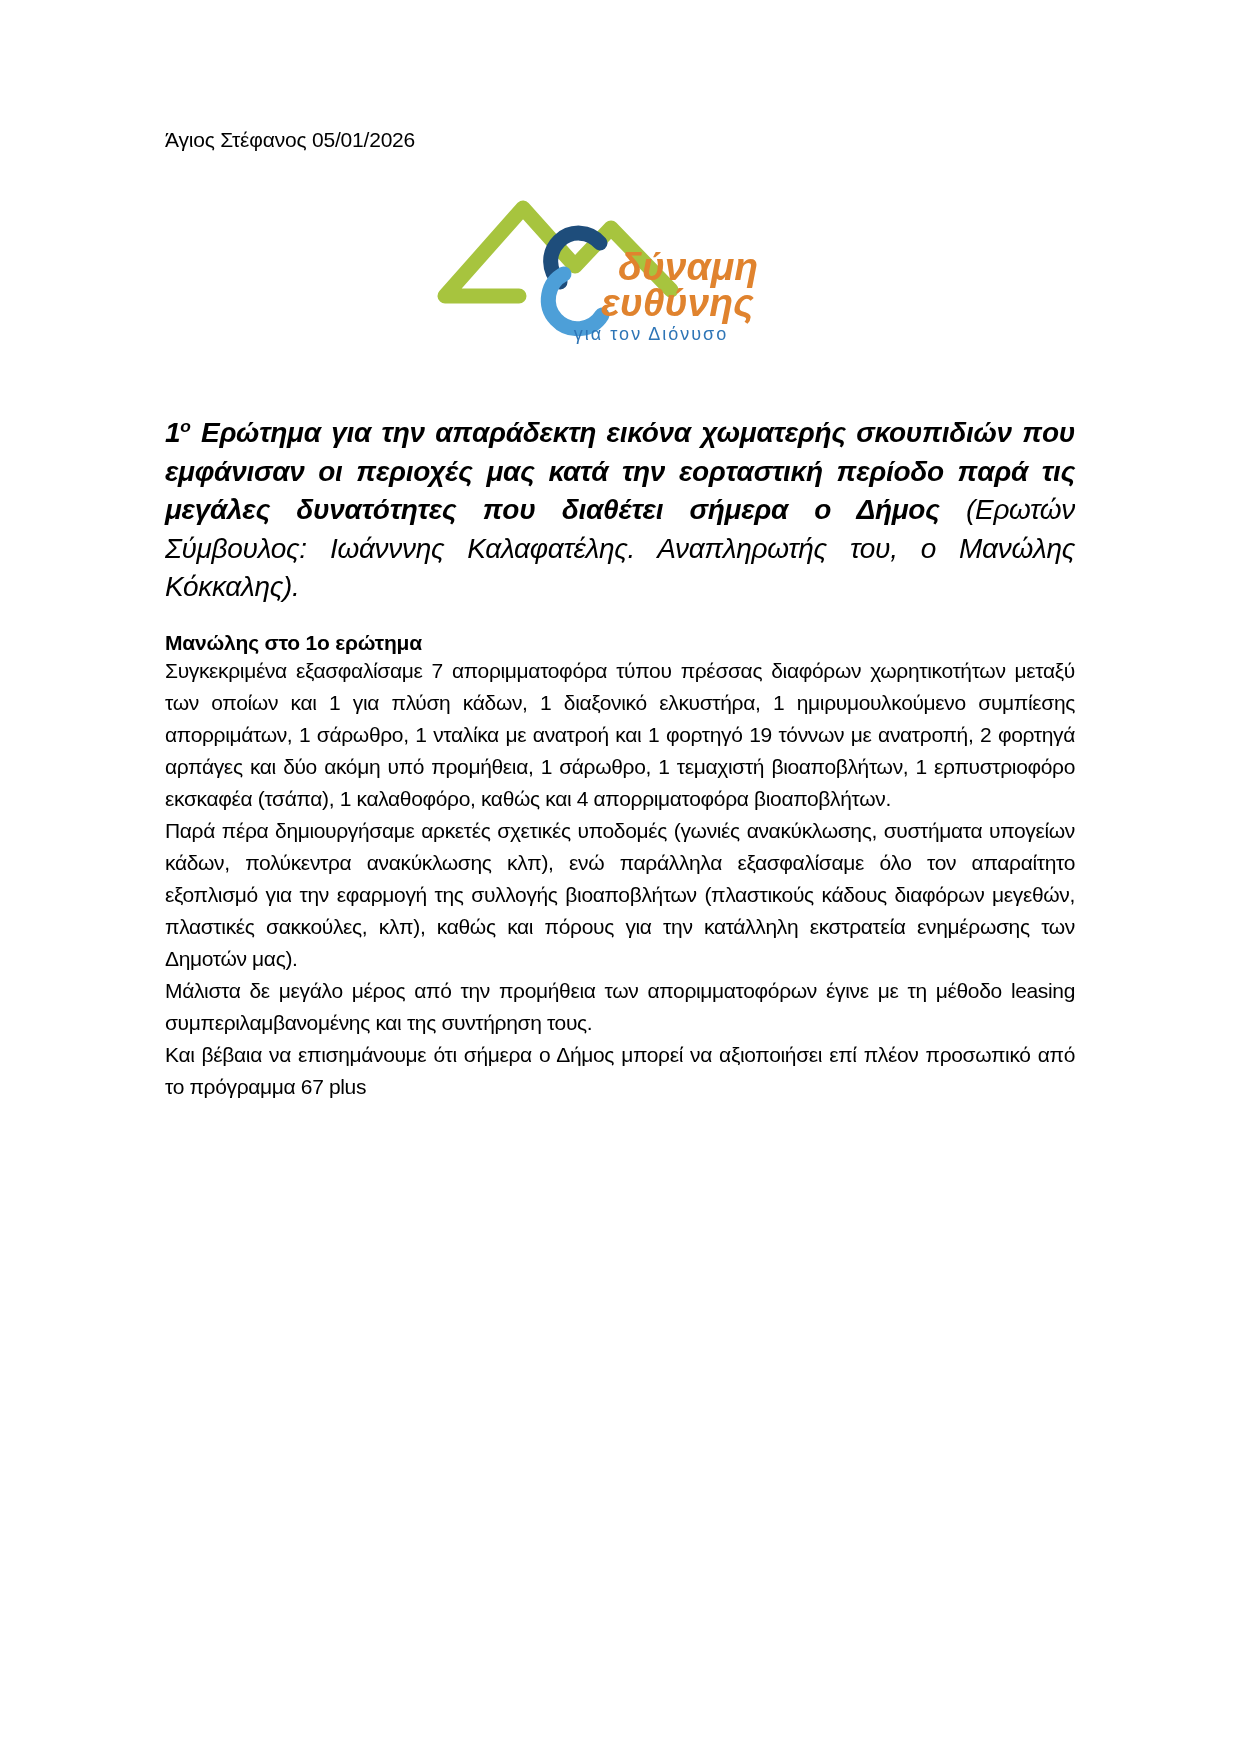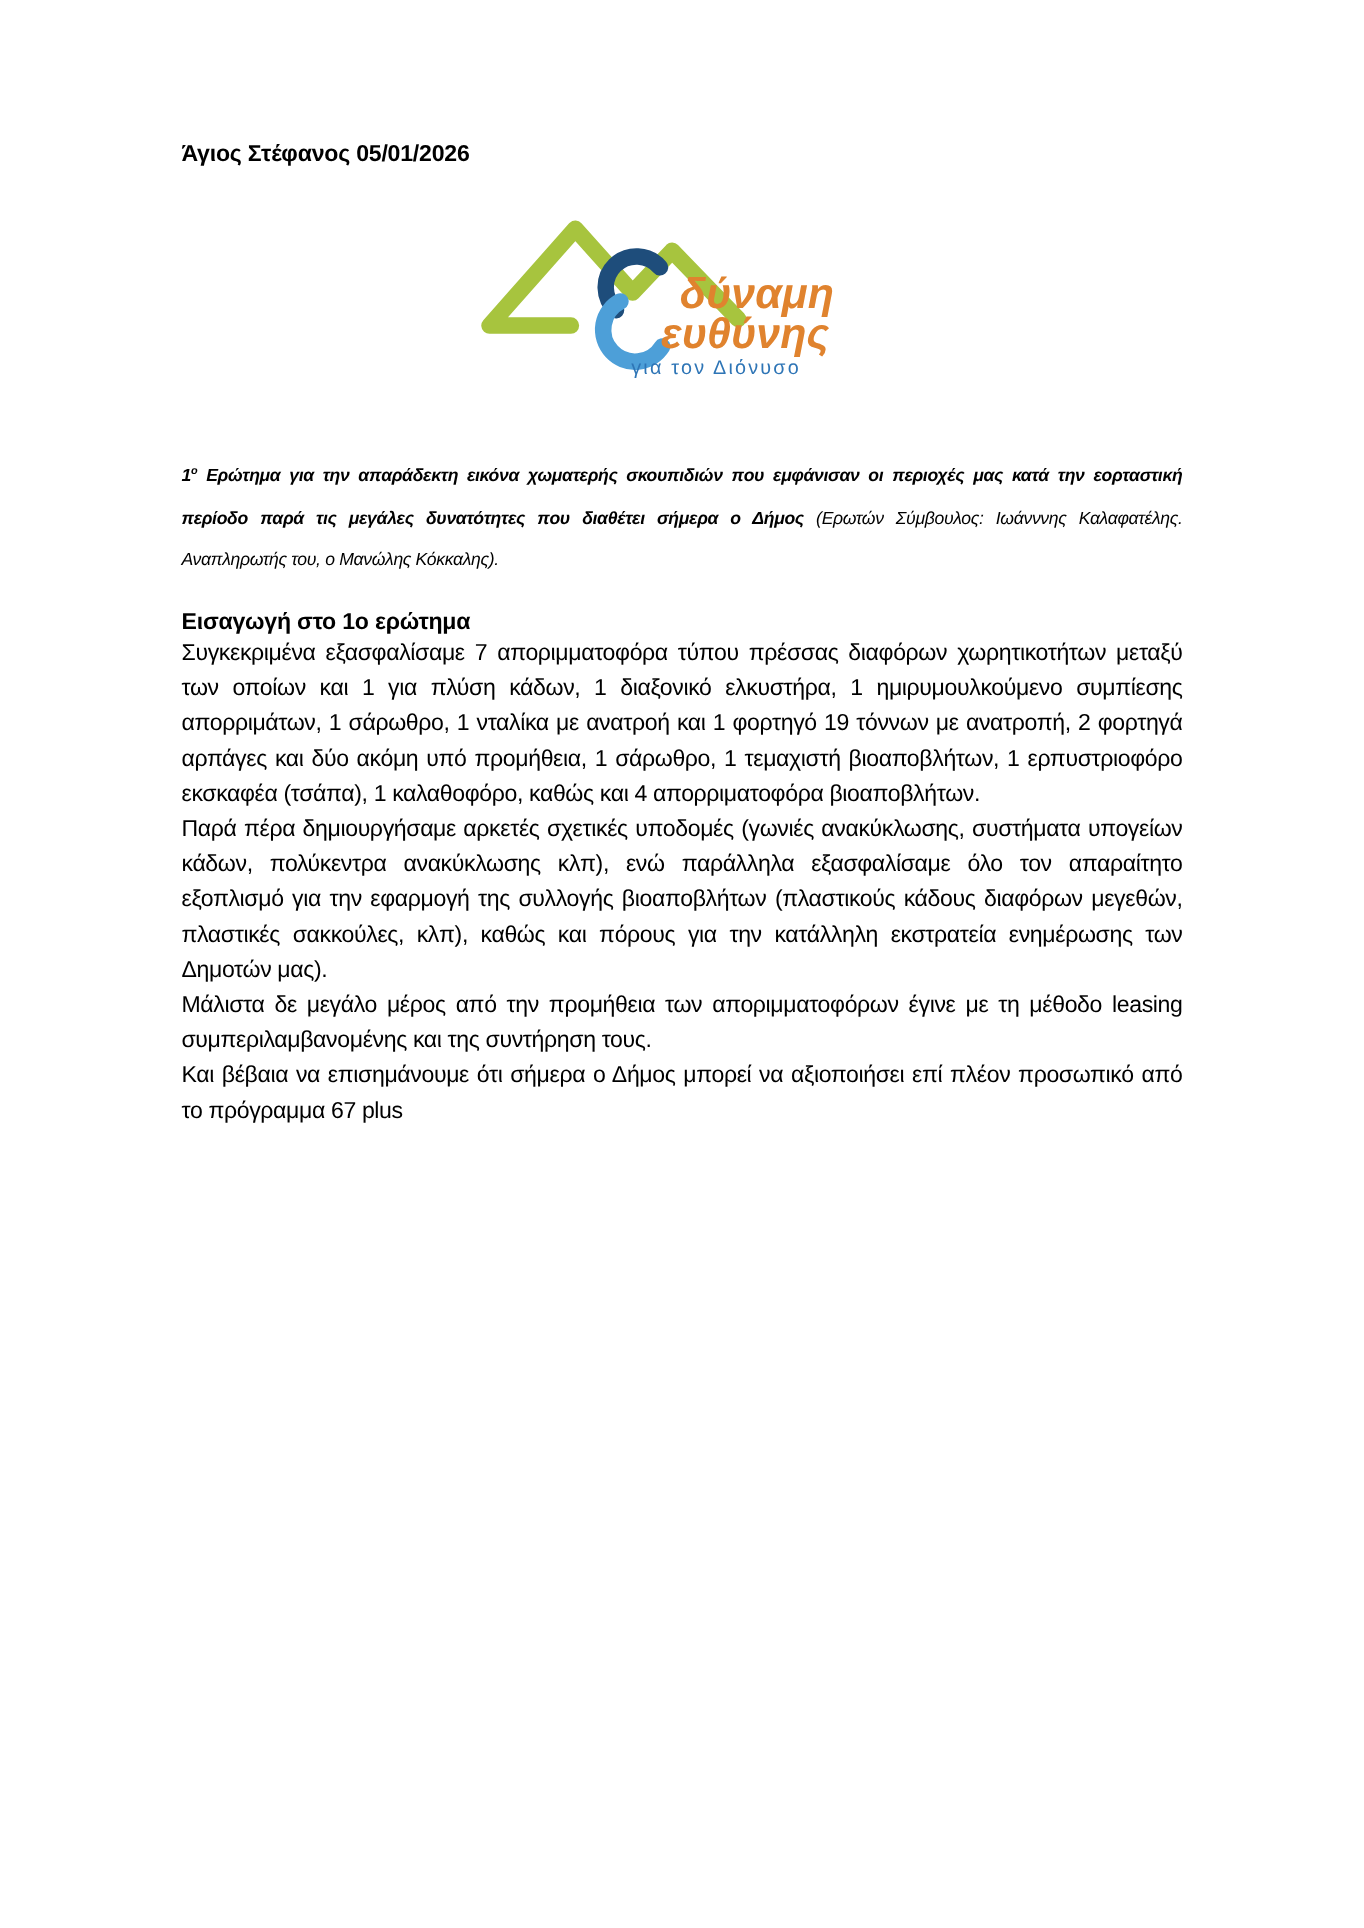"Άγιος Στέφανος 05/01/2026" .date-line { font-weight: bold -> normal }
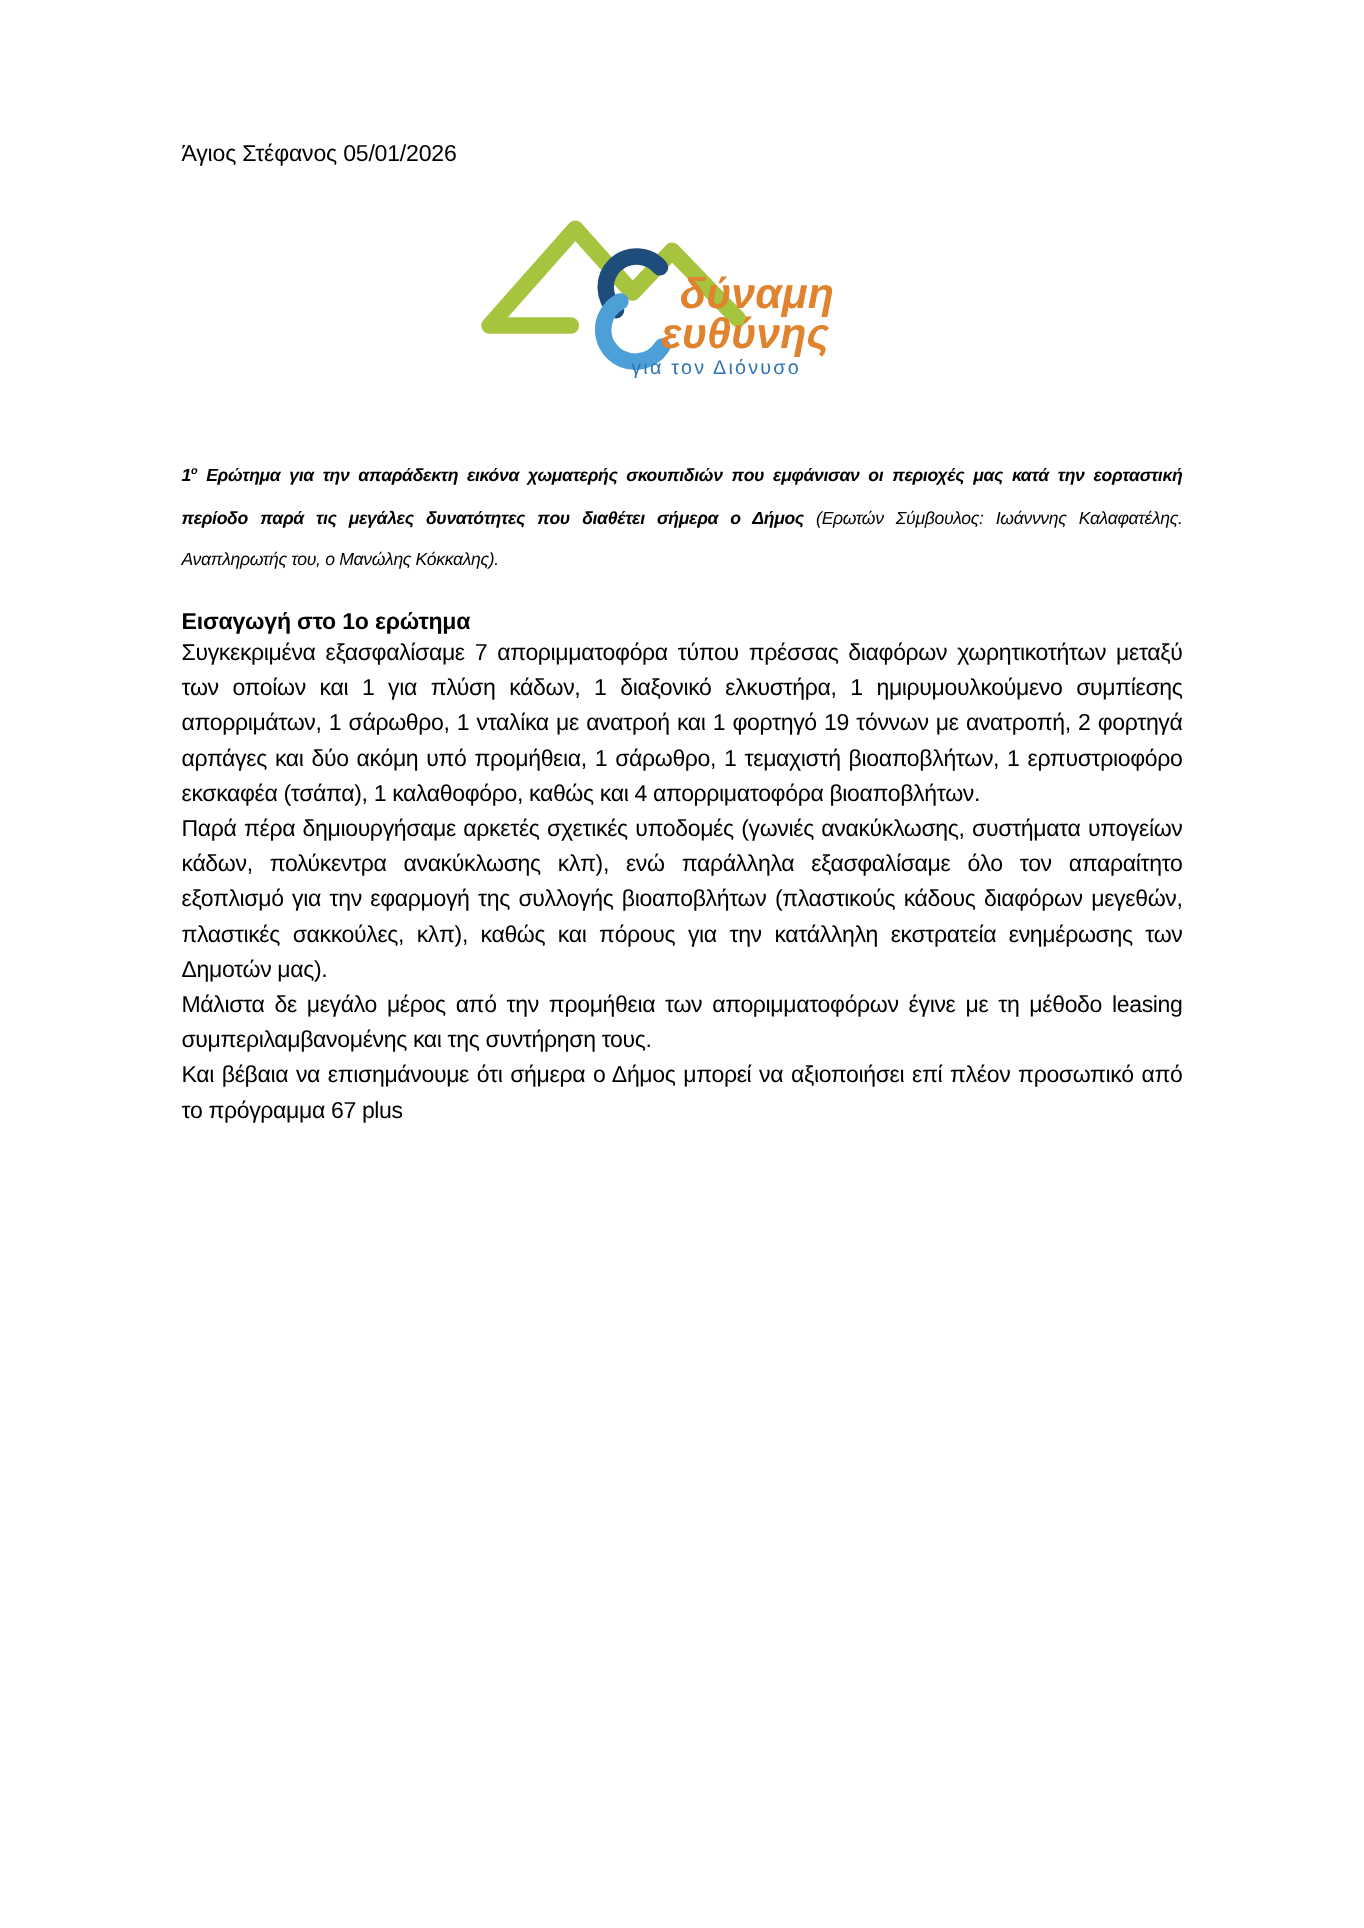"1ο Ερώτημα για την απαράδεκτη" .question-block { font-size: 16px -> 28px }
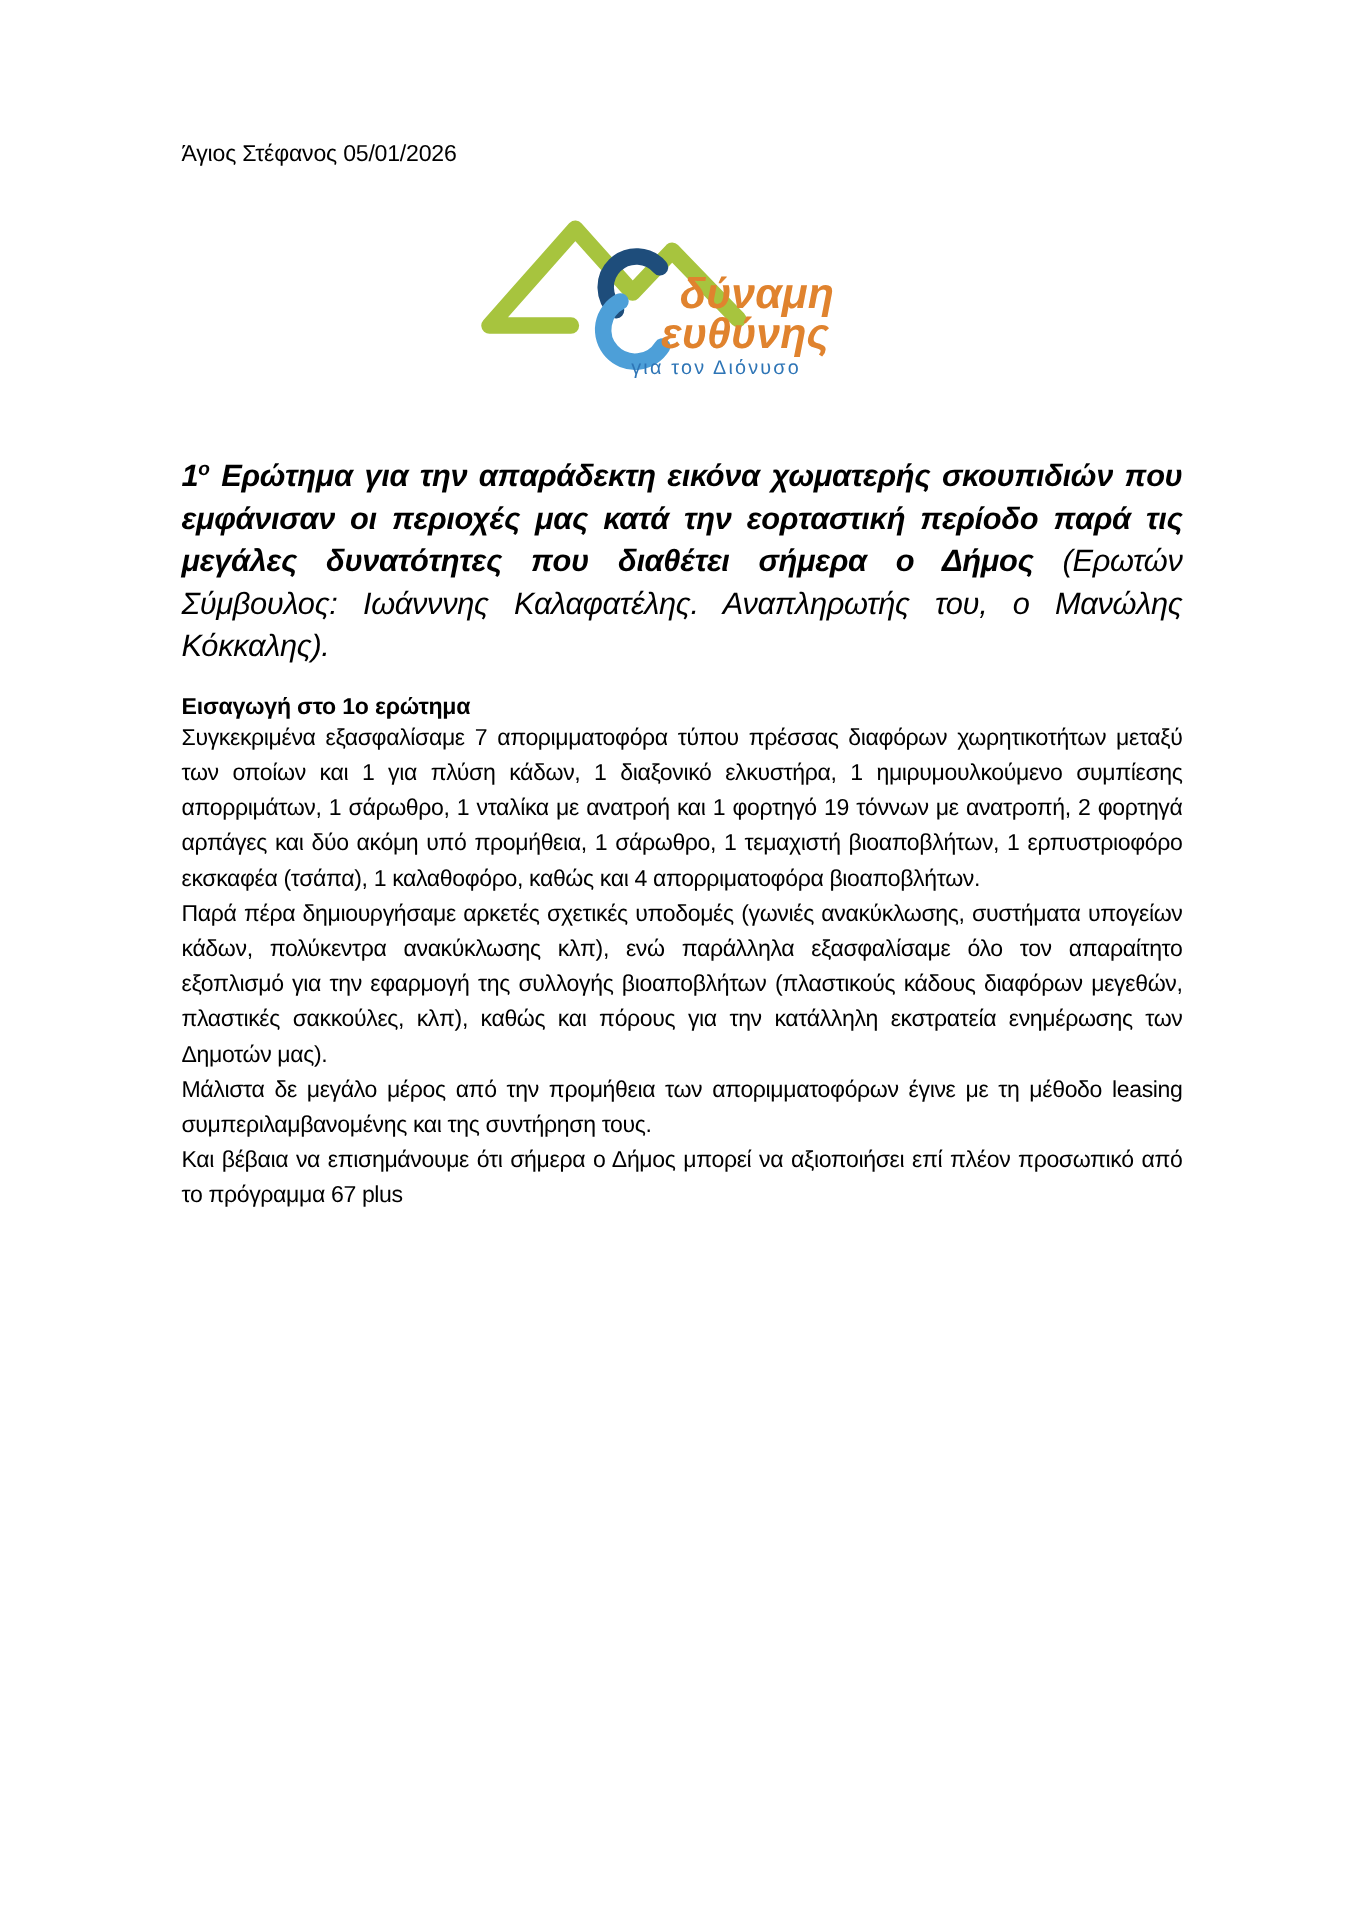"Εισαγωγή στο 1ο ερώτημα" p.intro-heading { text: Εισαγωγή -> Μανώλης }
